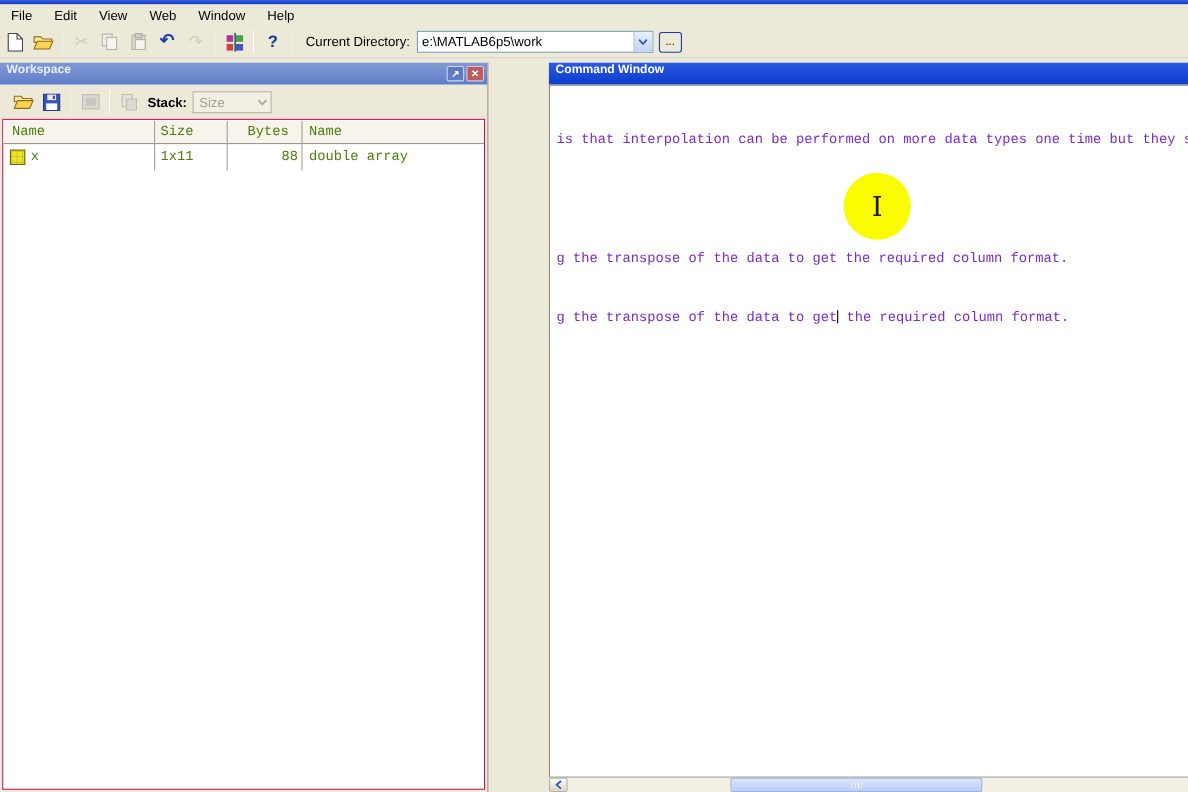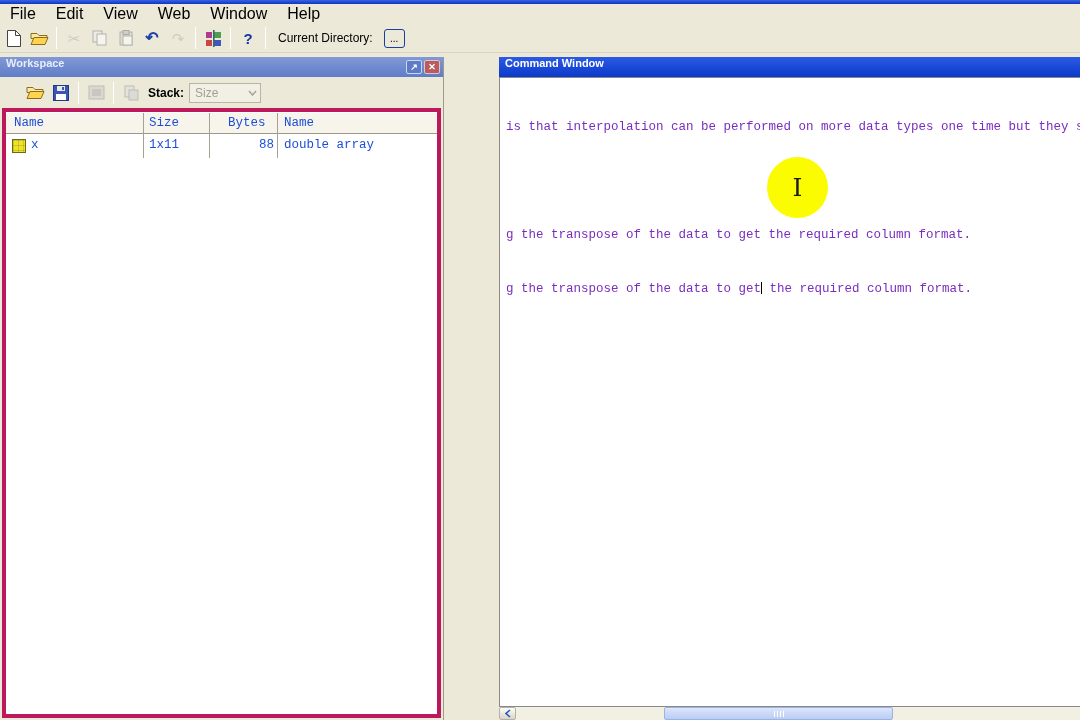"File" .menubar { font-size: 16px -> 12px }
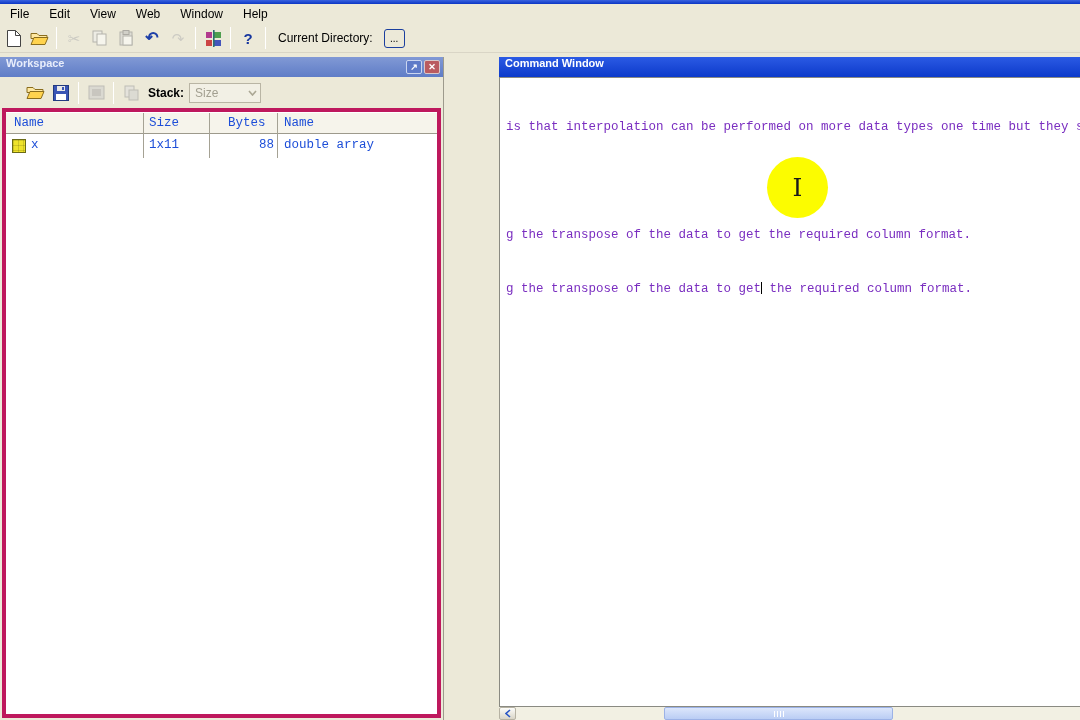"e:\MATLAB6p5\work" div.combo { html: none -> <div> <span>e:\MATLAB6p5\work</span> <span> <svg> <path></path> </svg> </span> </div> }
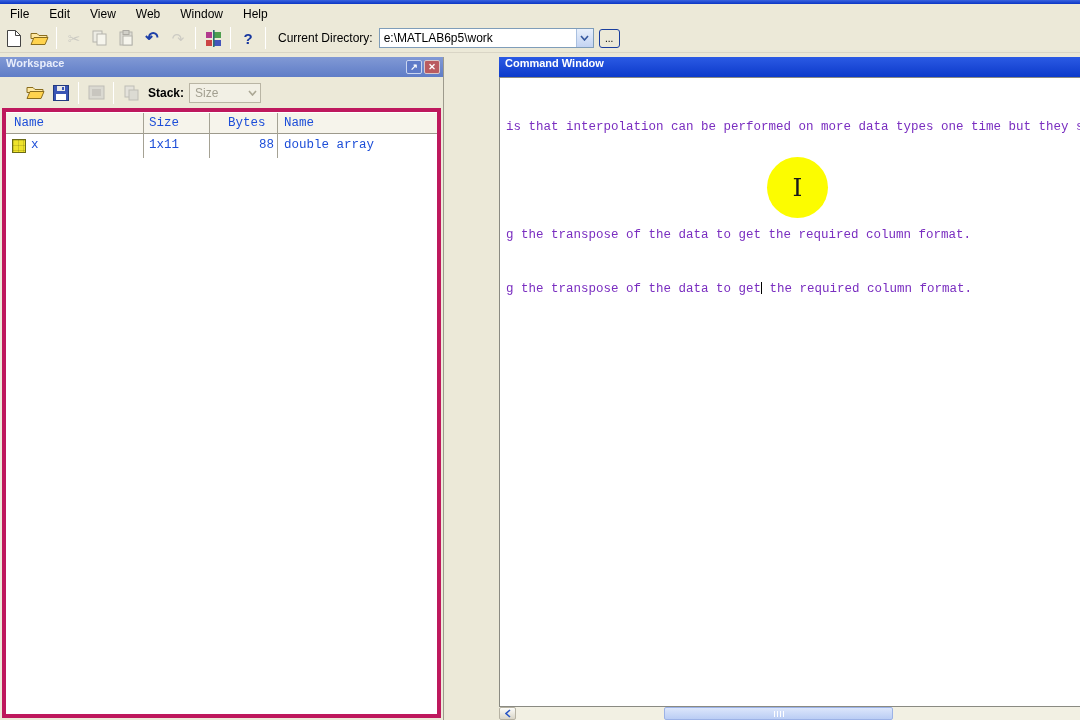"Stack:" .ws-toolbar { left: 14px -> 0 }
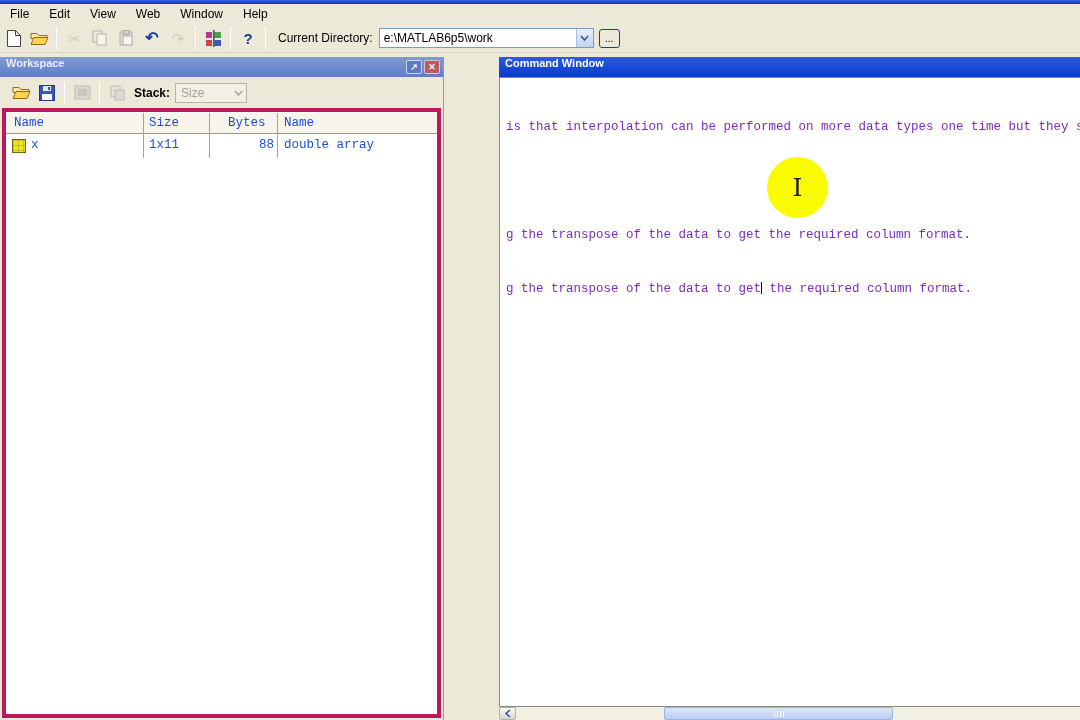"Name" .ws-content { border: 4px solid #be185d -> 1px solid #be185d; color: #1d4ed8 -> #4d7c0f }
